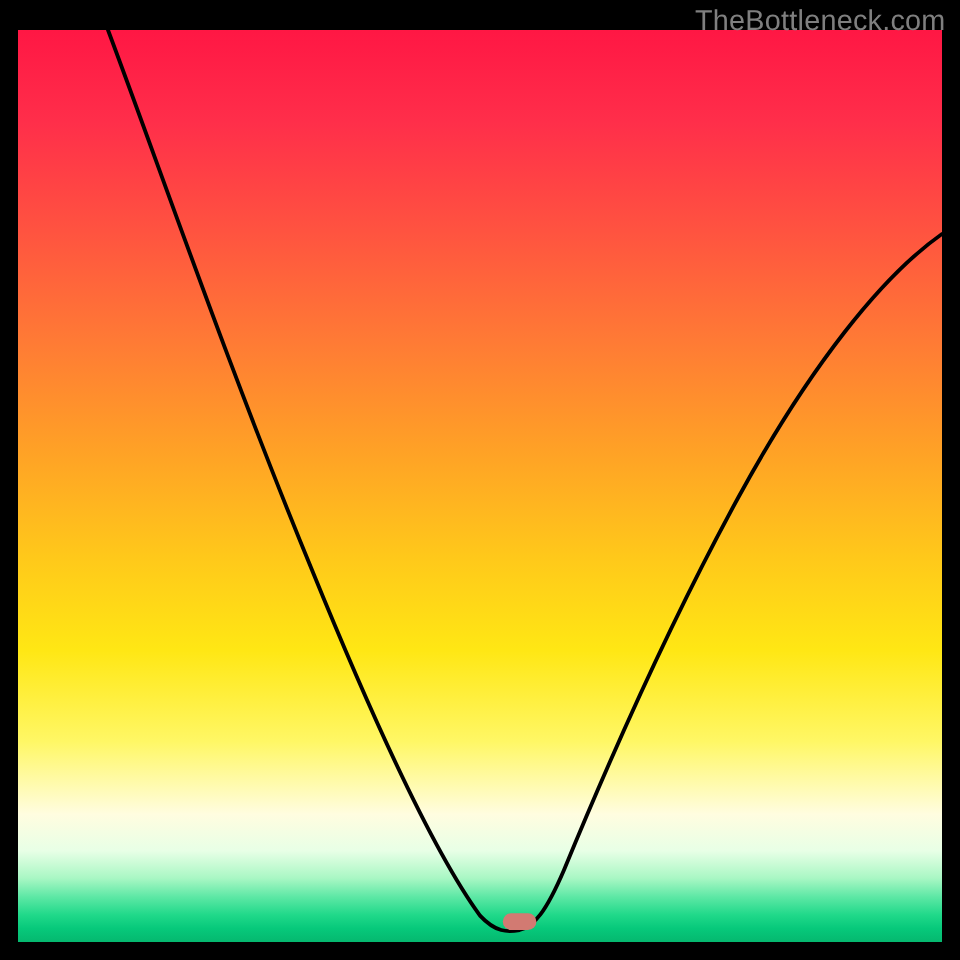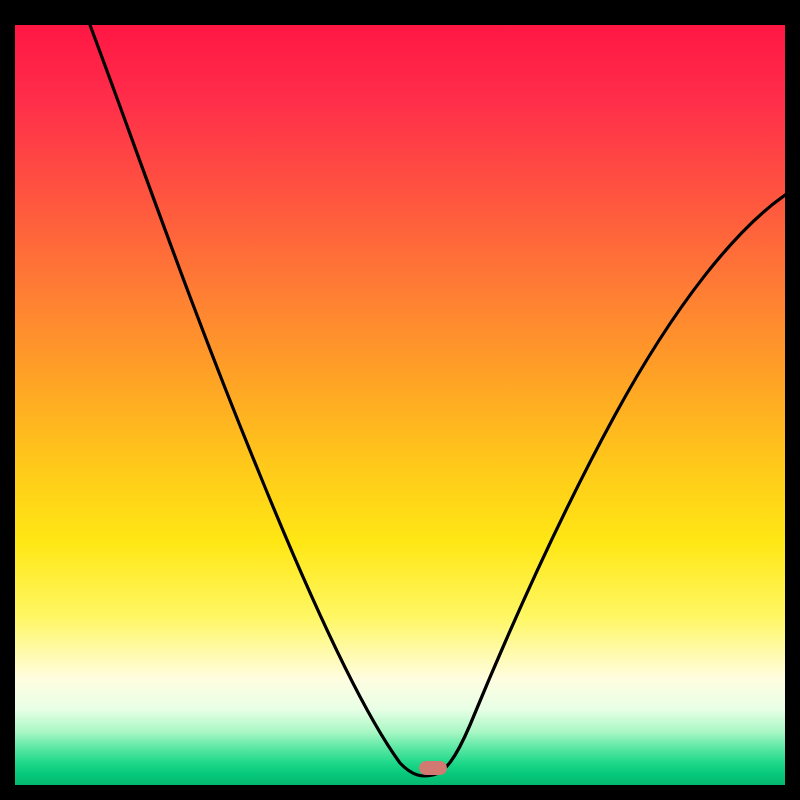"TheBottleneck.com" div.watermark { html: none -> <div>TheBottleneck.com</div> }
